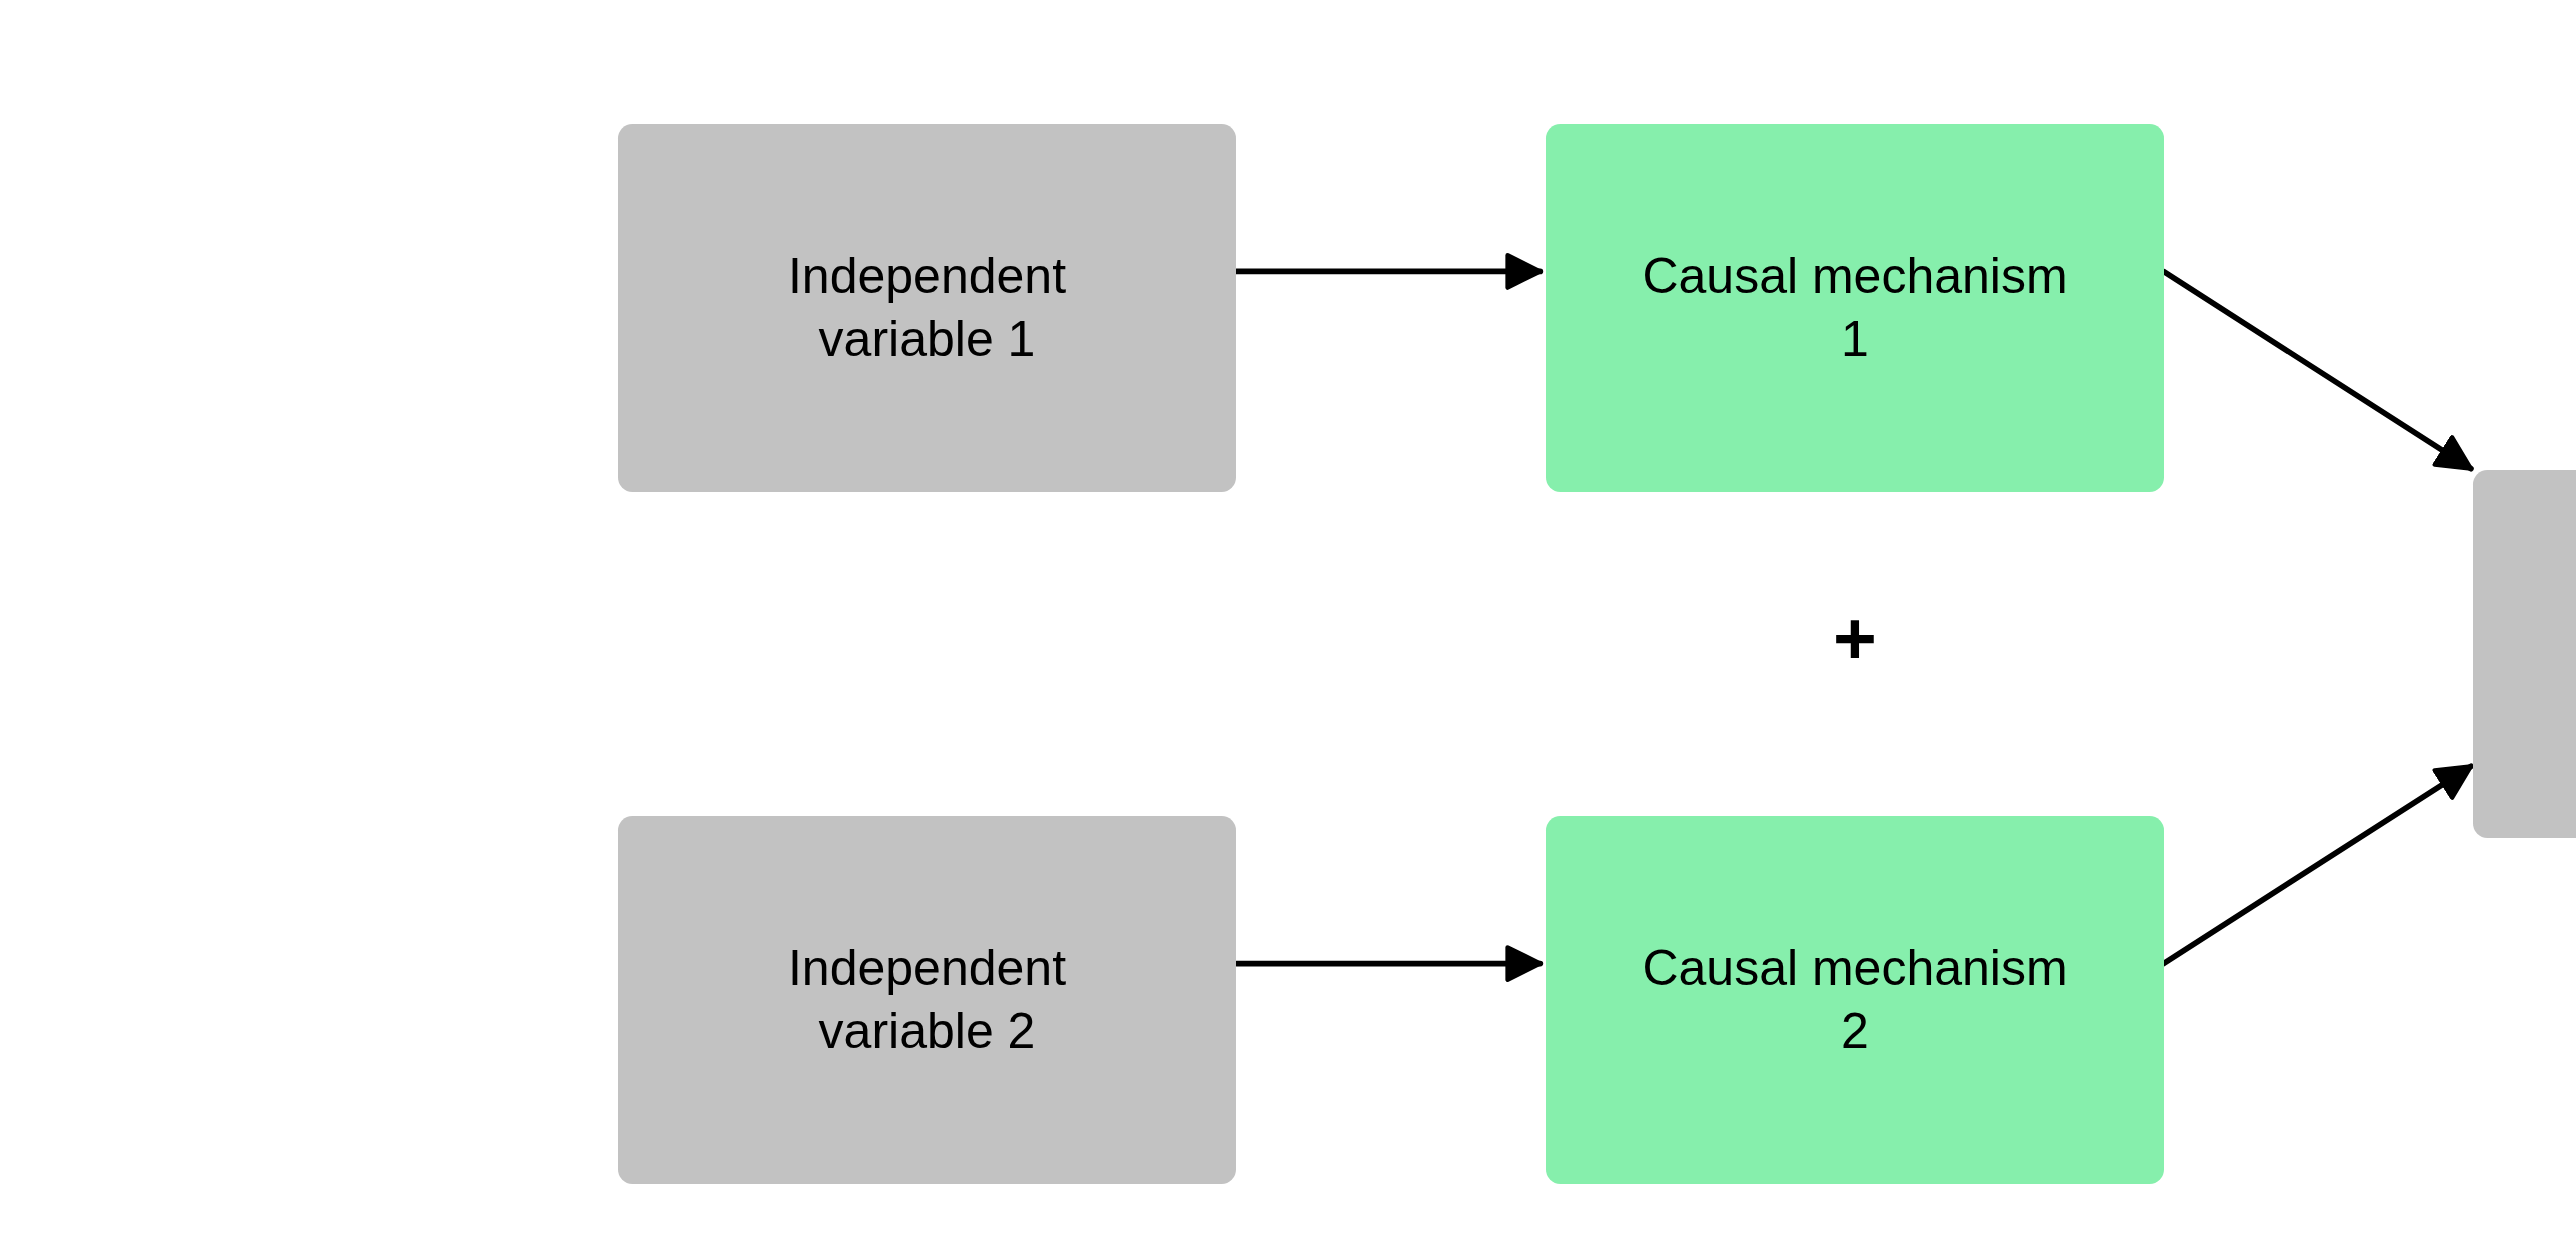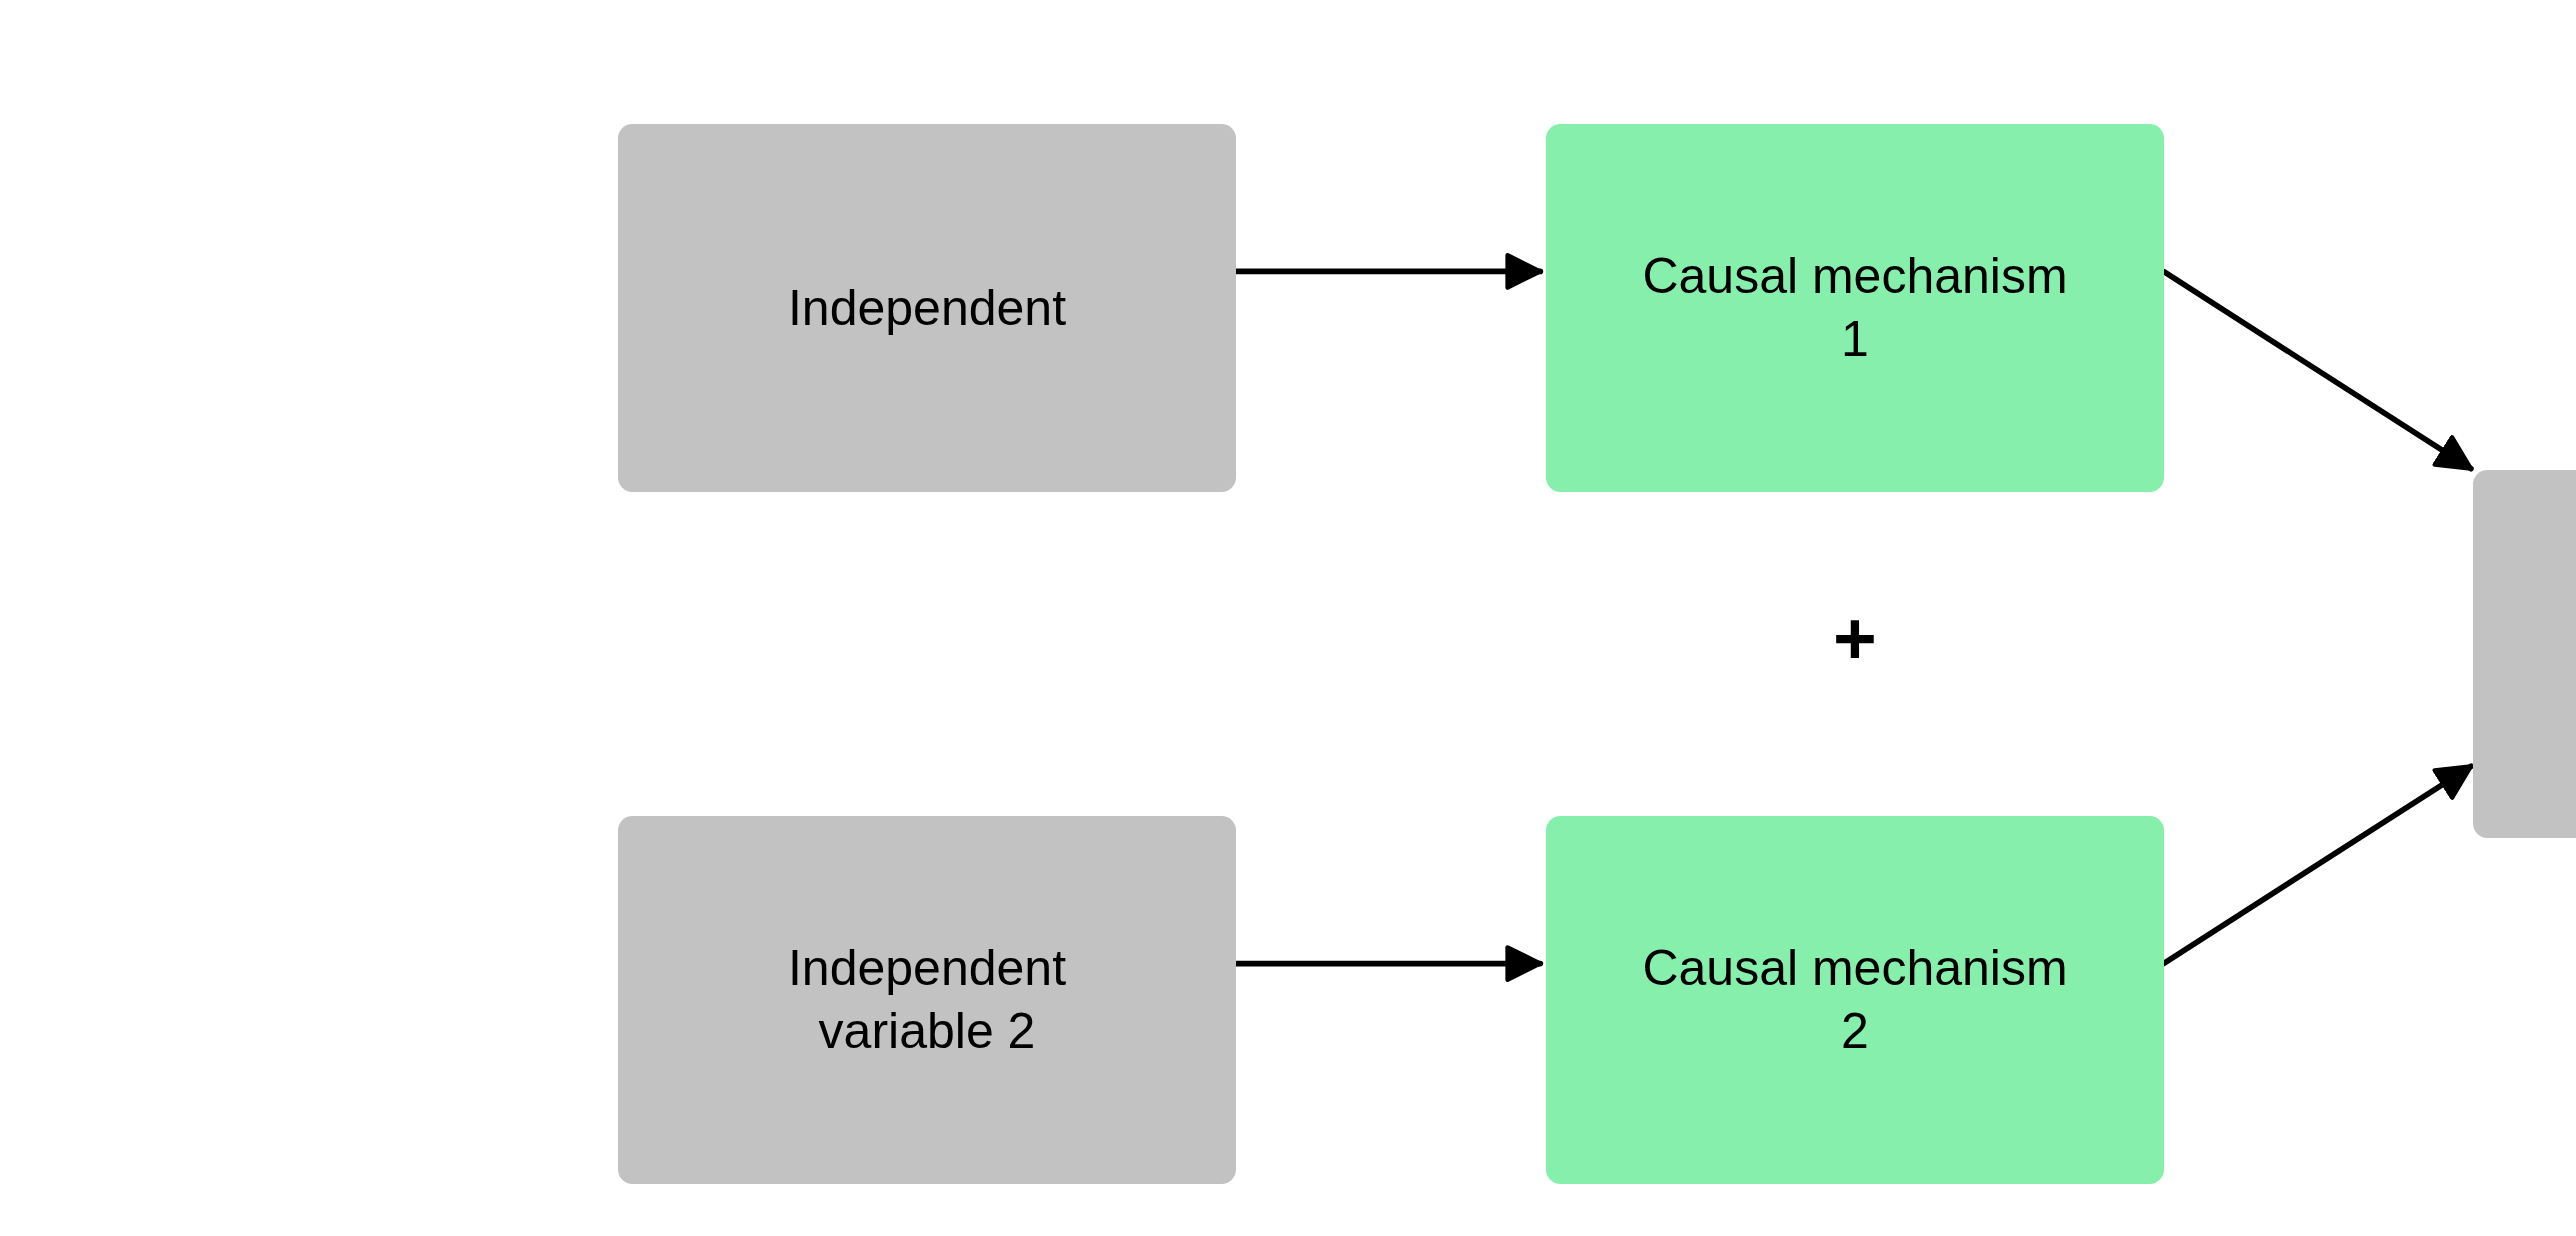"variable 1" span { html: none -> <span>variable 1</span> }
